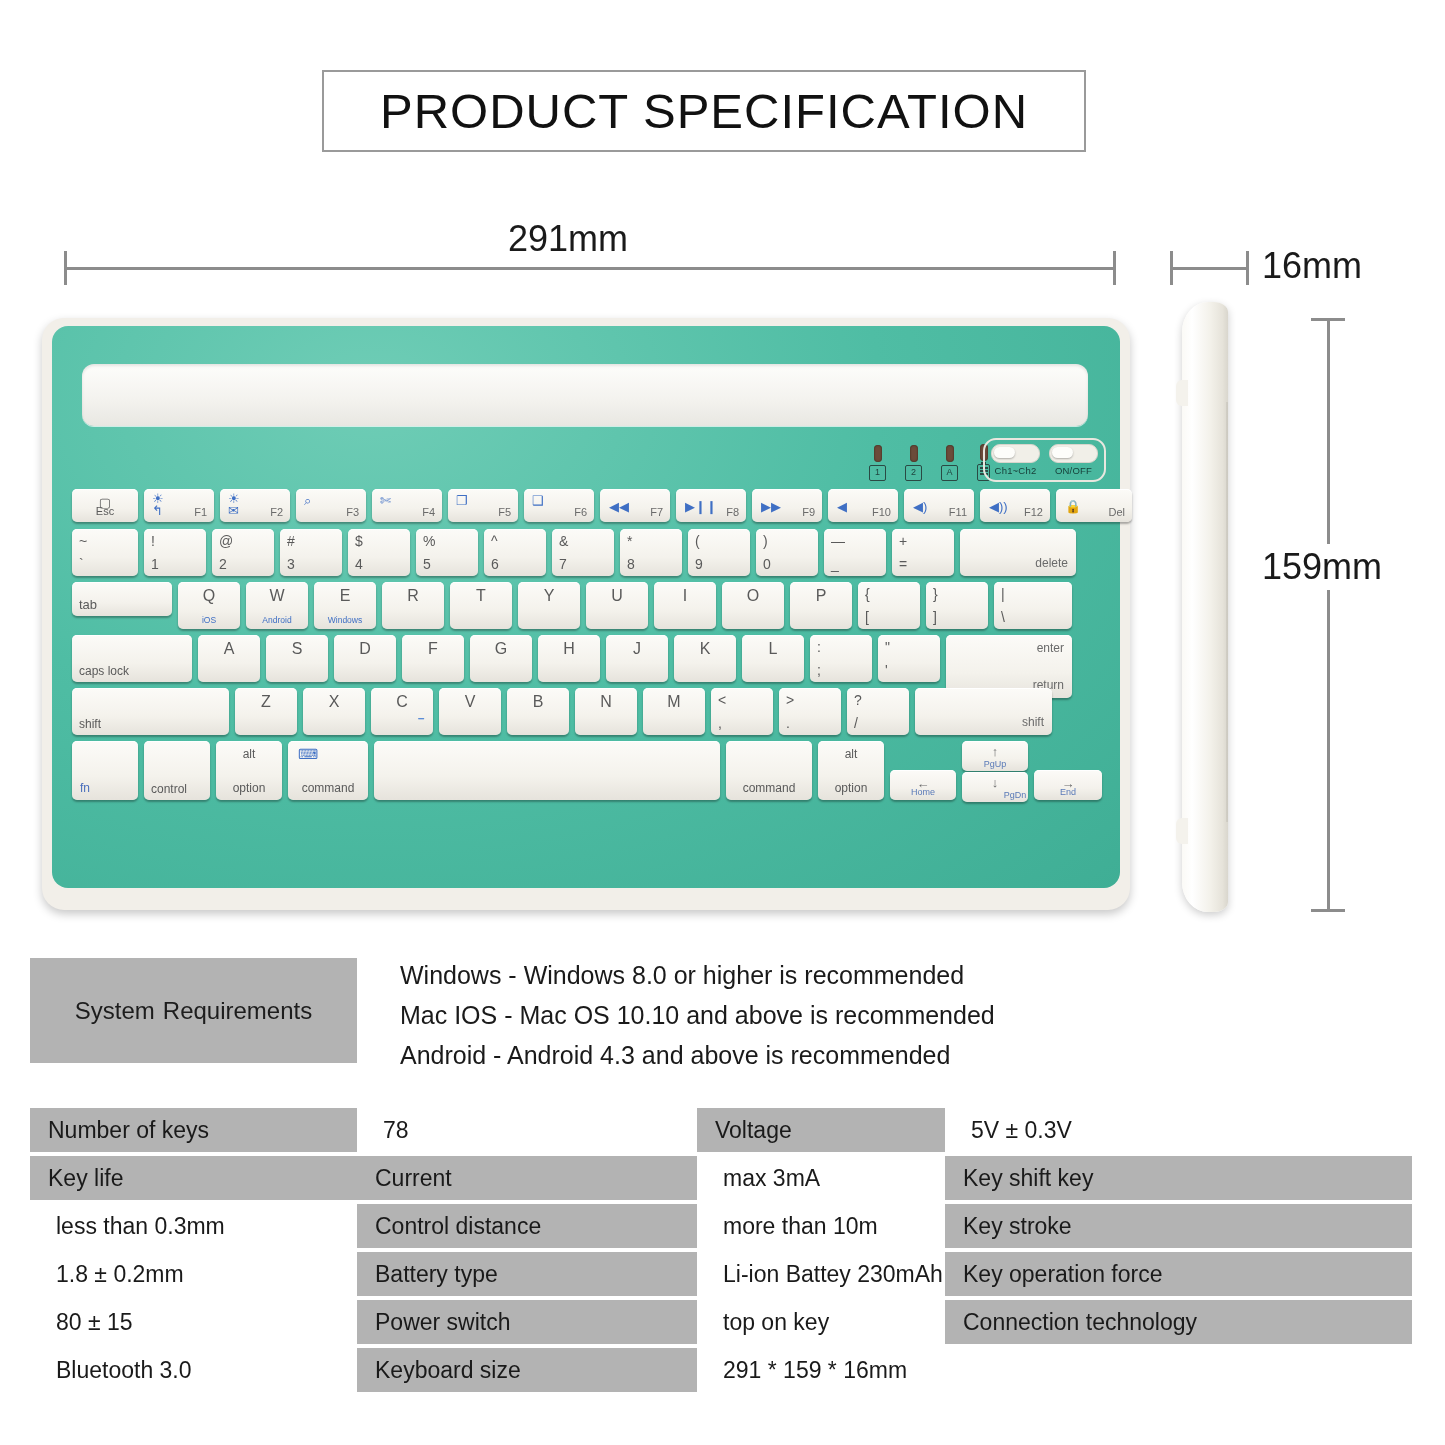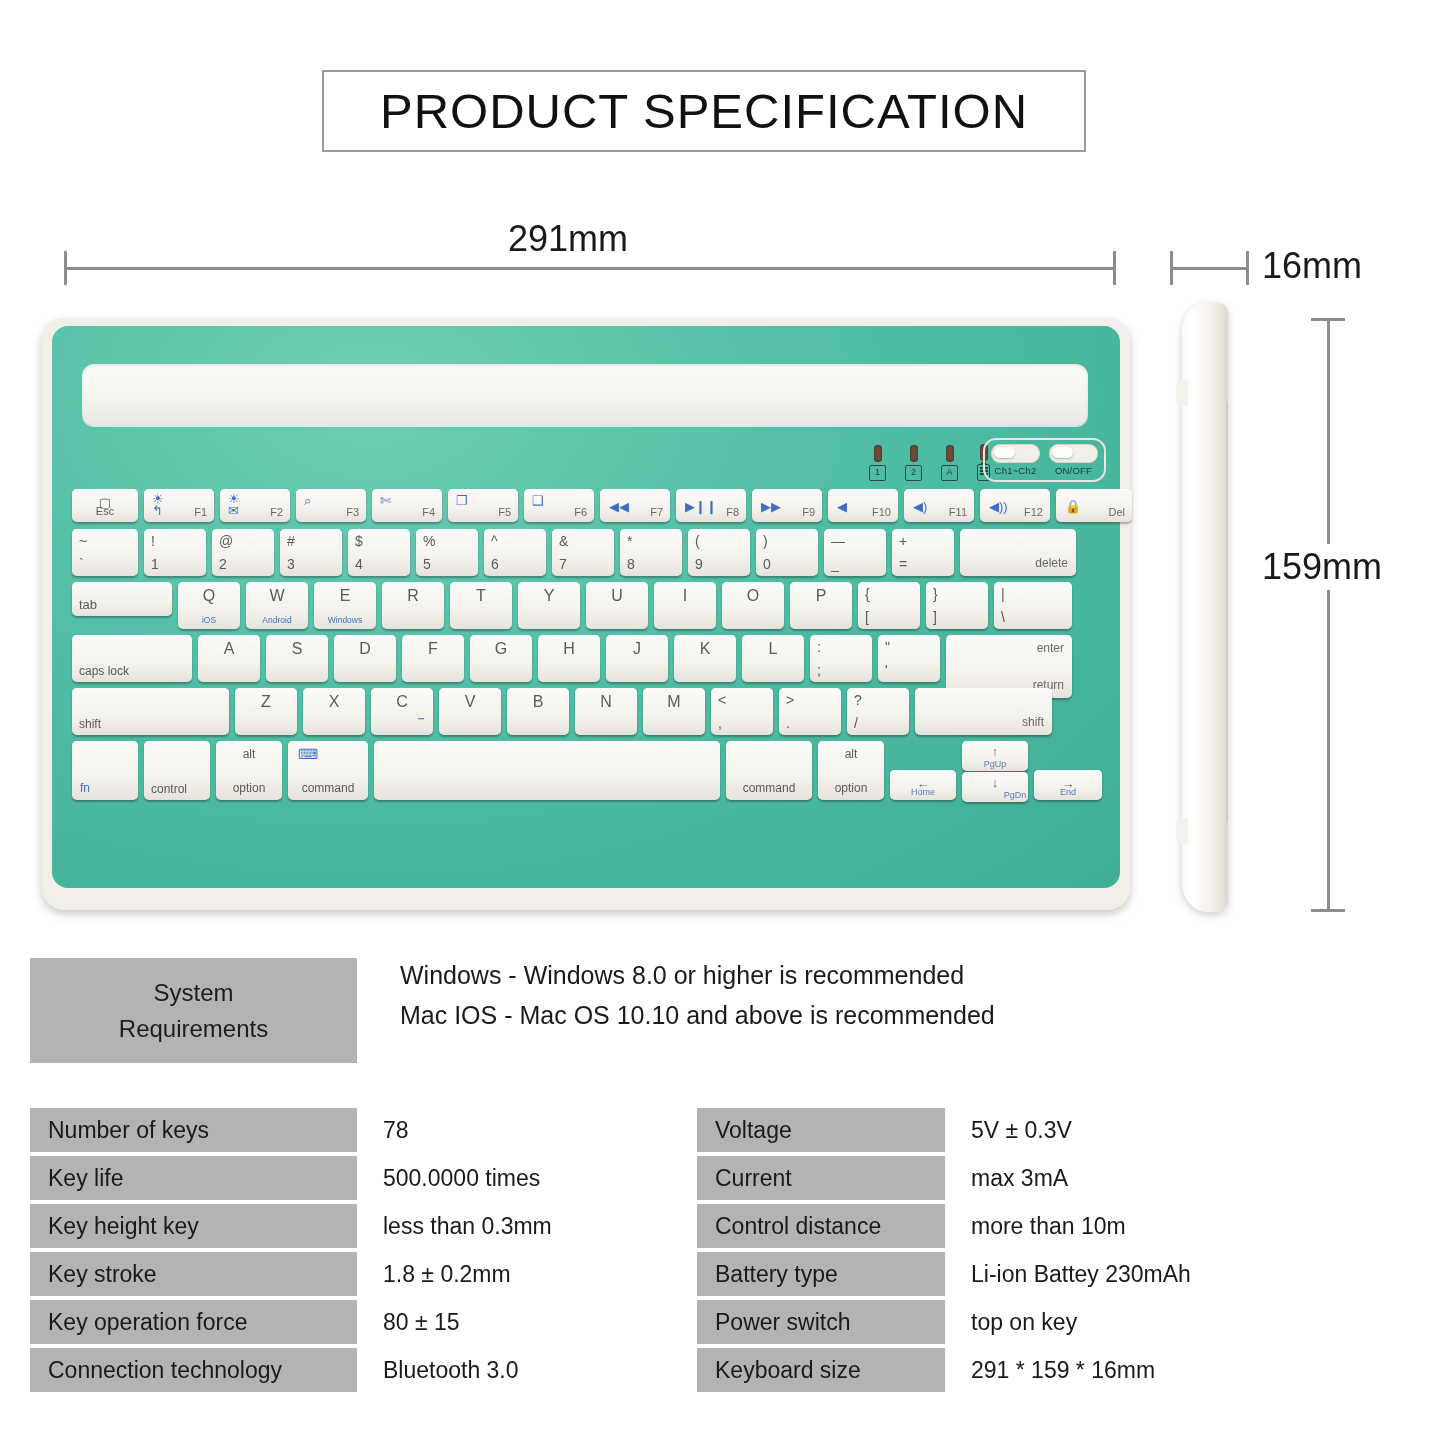"System" #sysreq-box { flex-direction: column -> row }
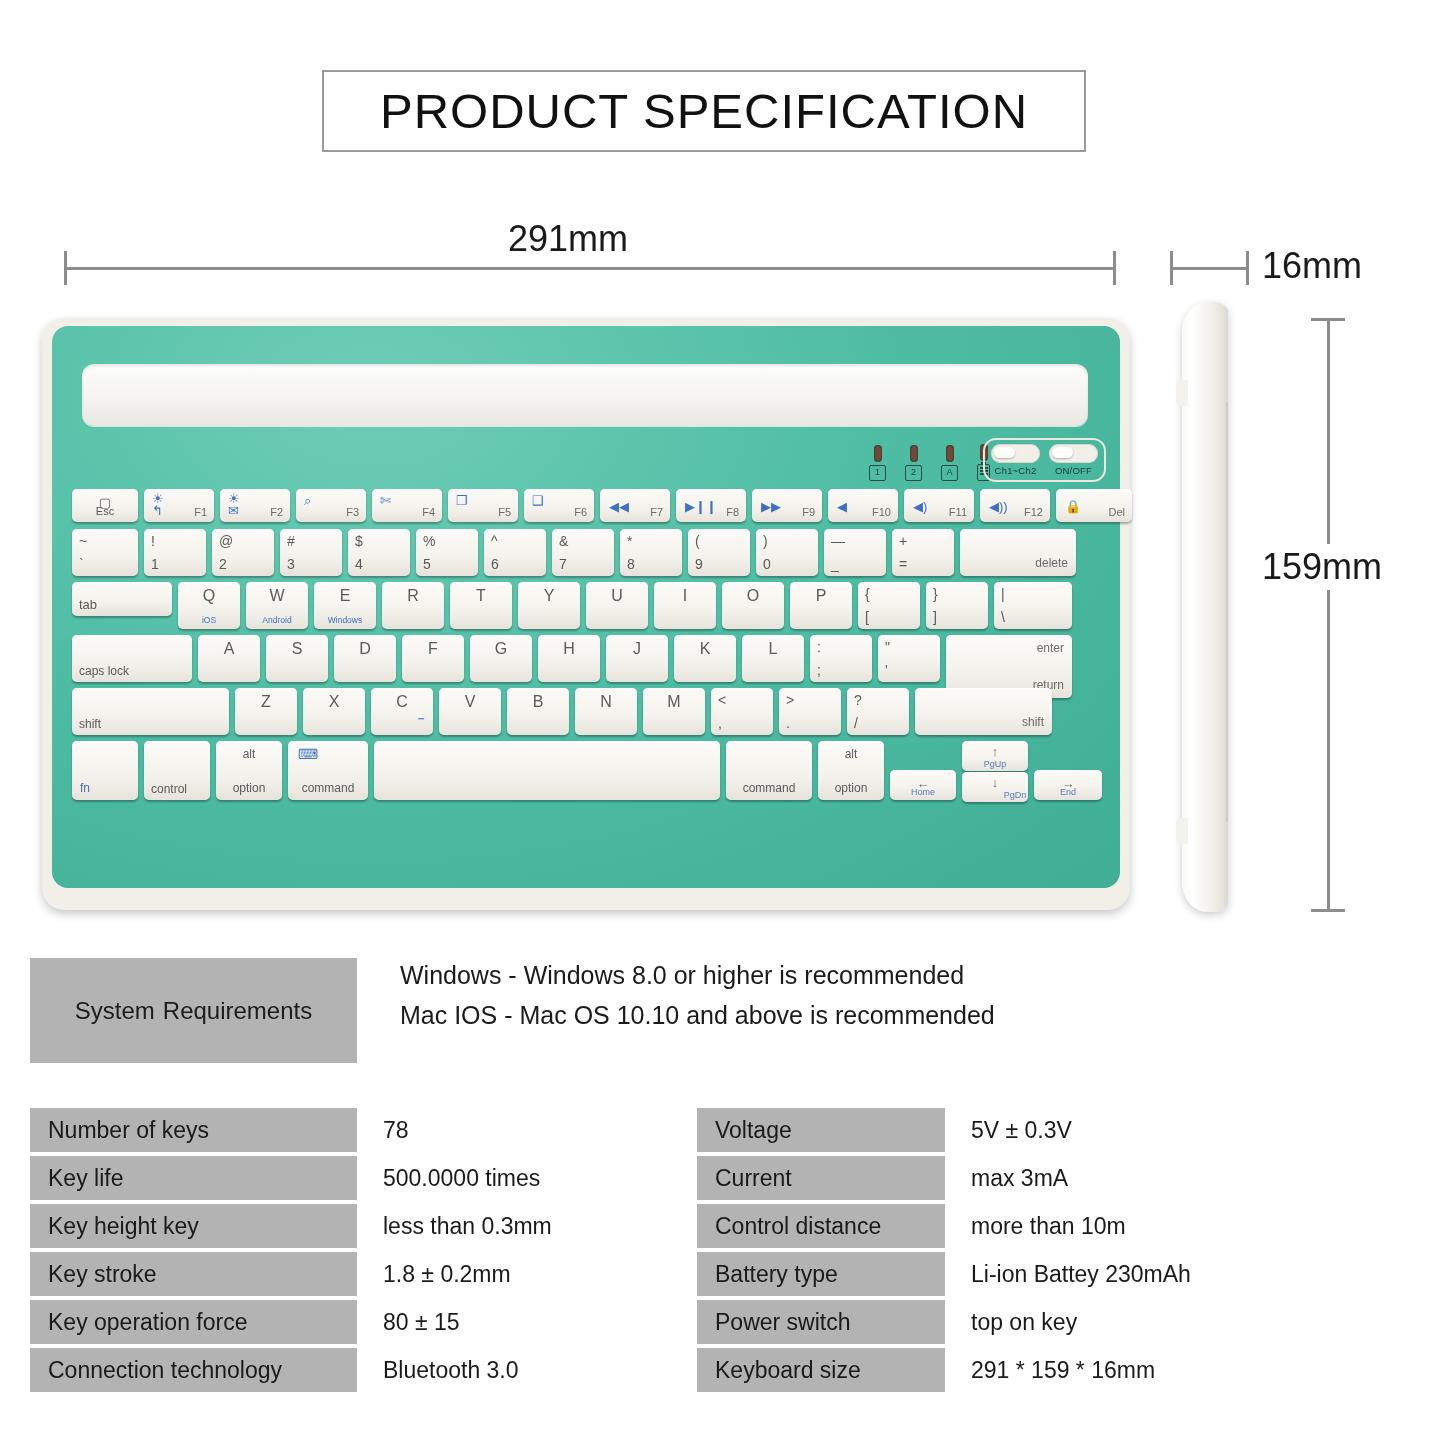"Android - Android 4.3 and" div.os-line { html: none -> <div>Android - Android 4.3 and above is recommended</div> }
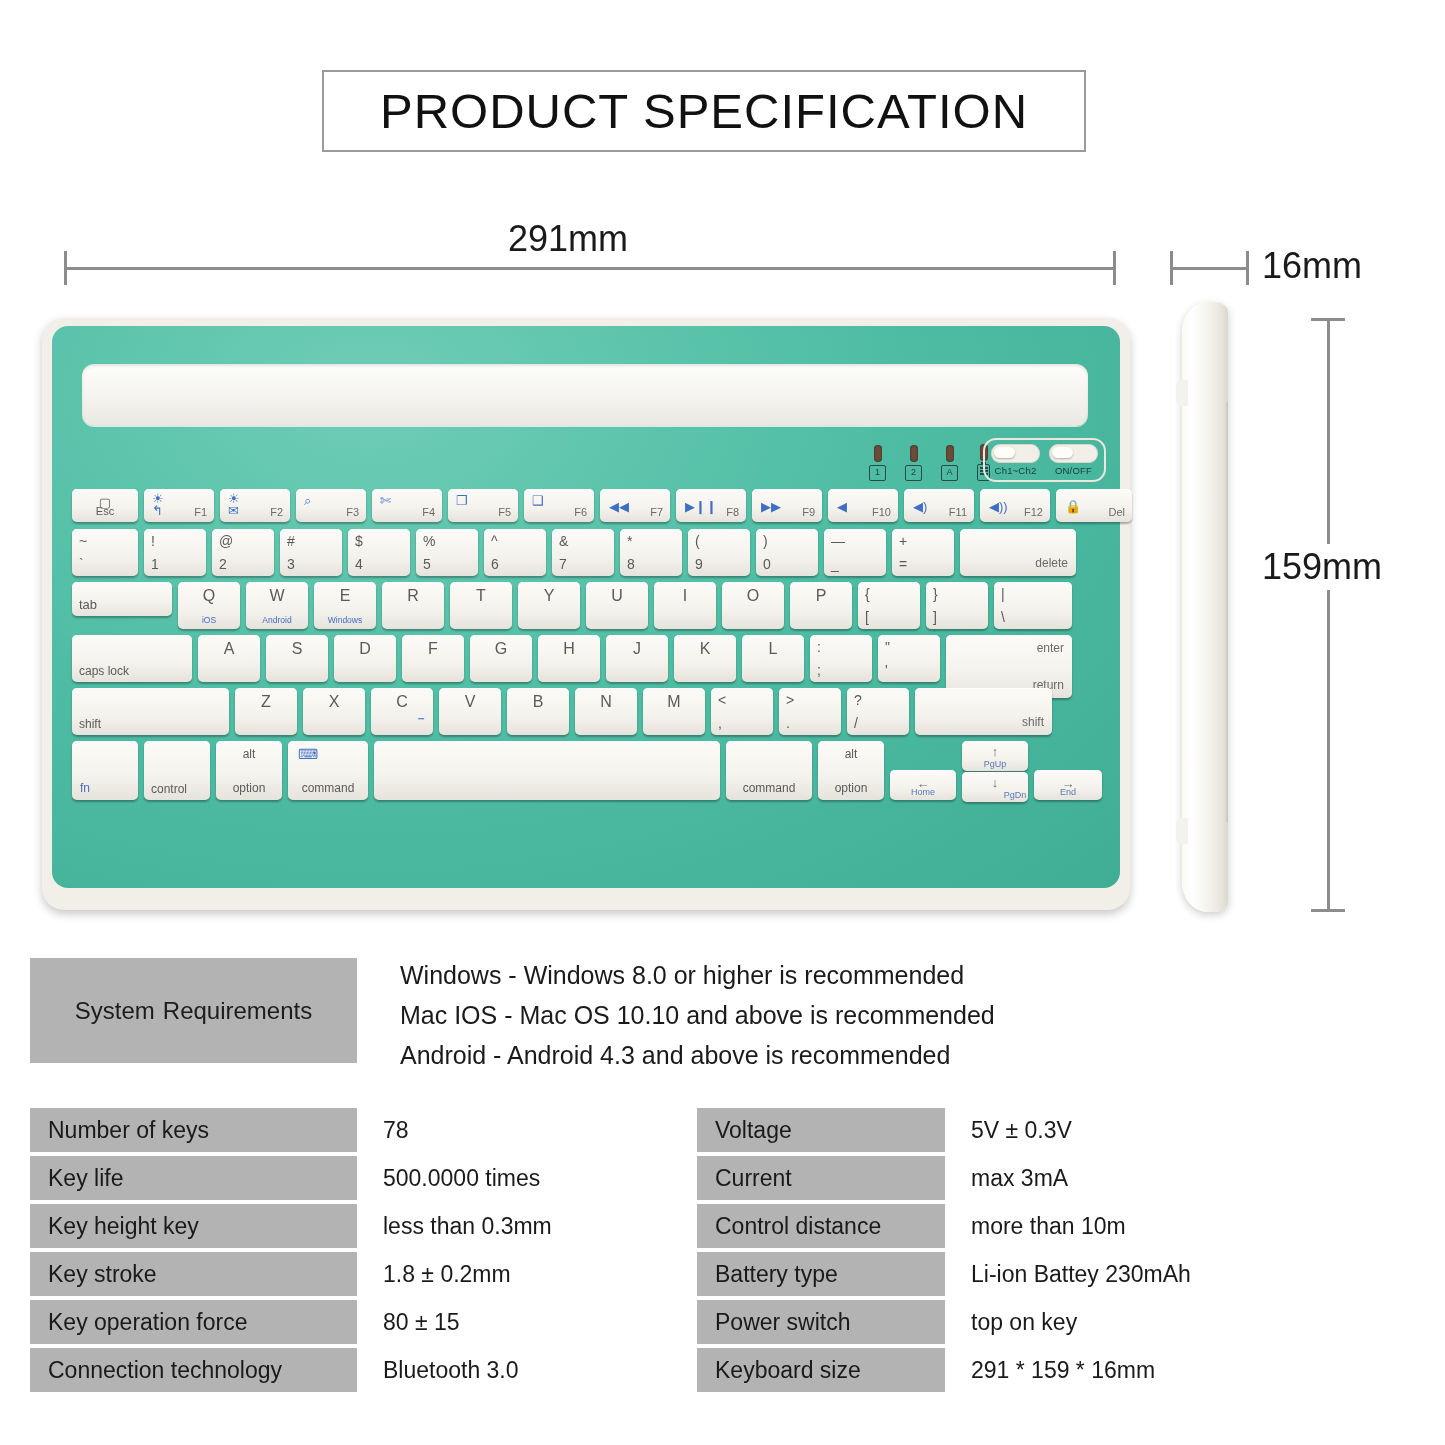"500.0000 times" div.cell { html: <div>500.0000 times</div> -> none }
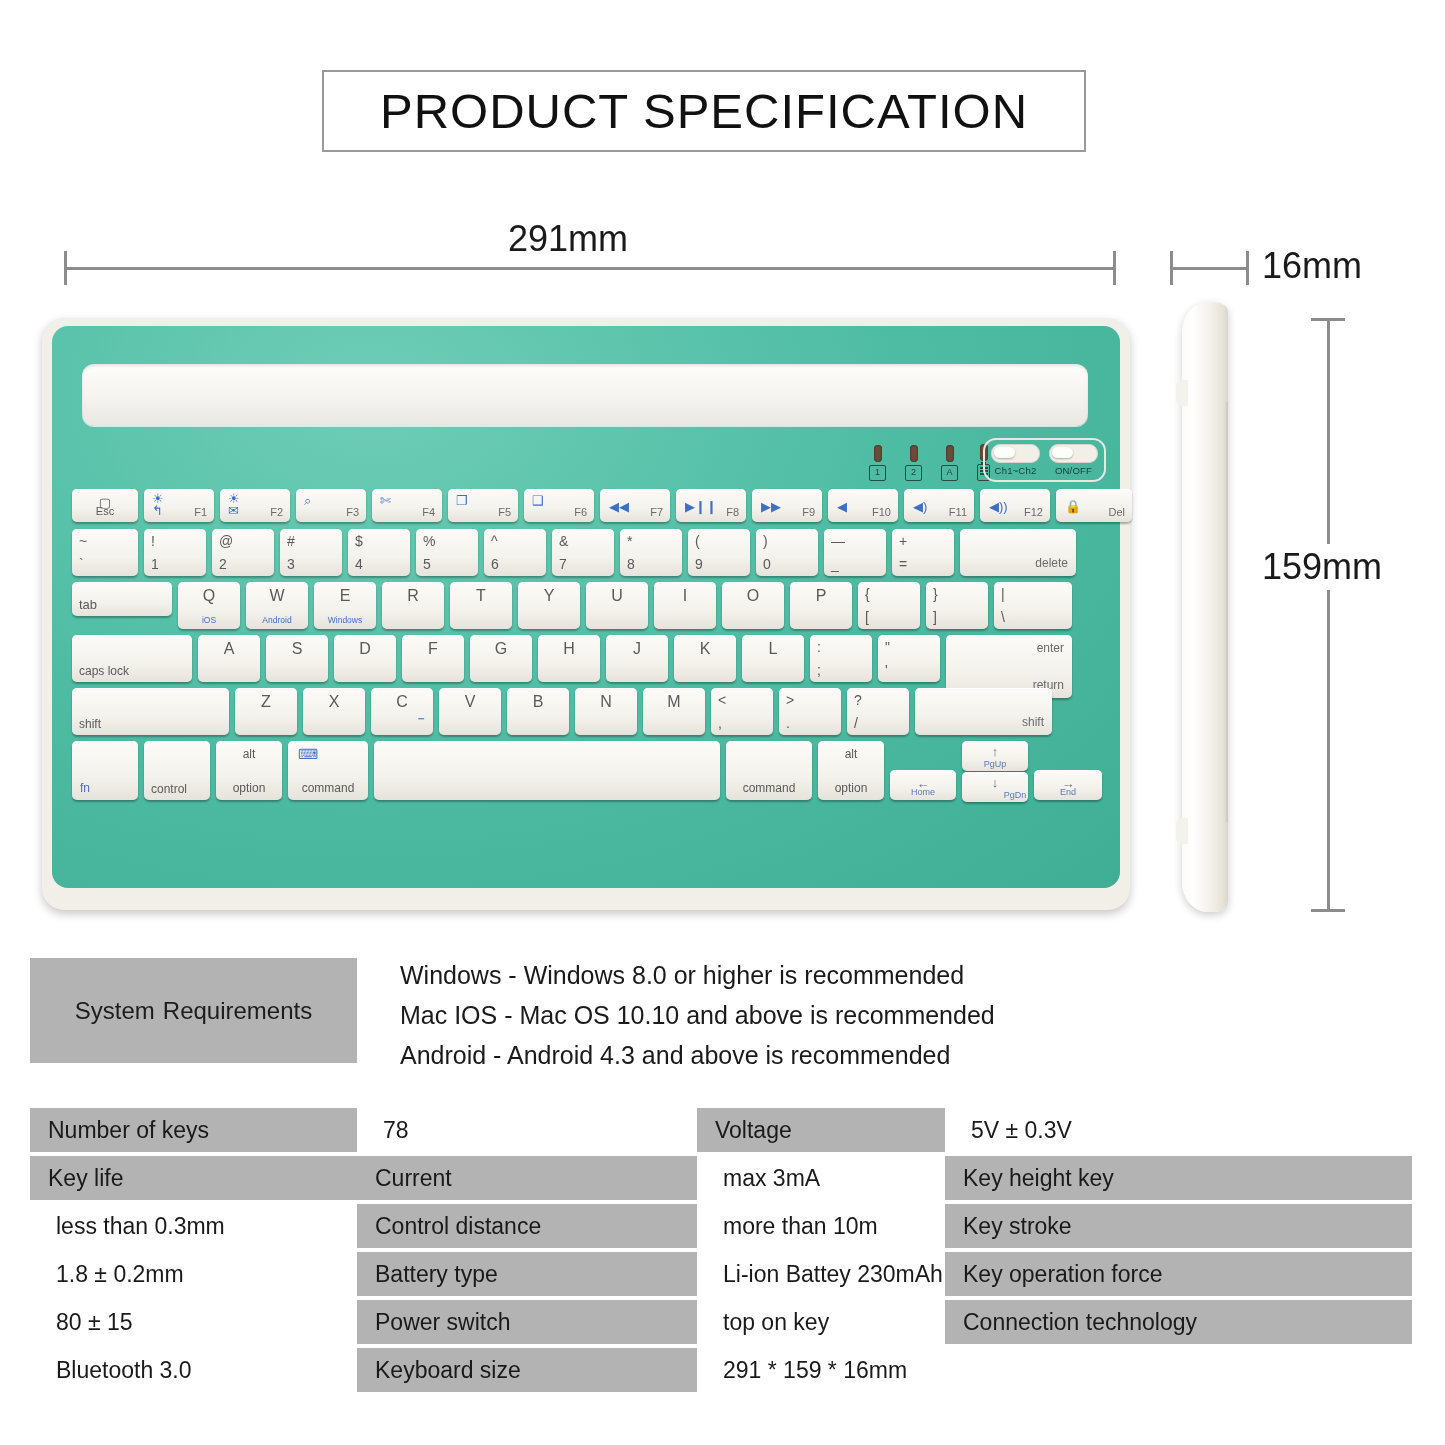"Key height key" div.cell { text: height -> shift }
